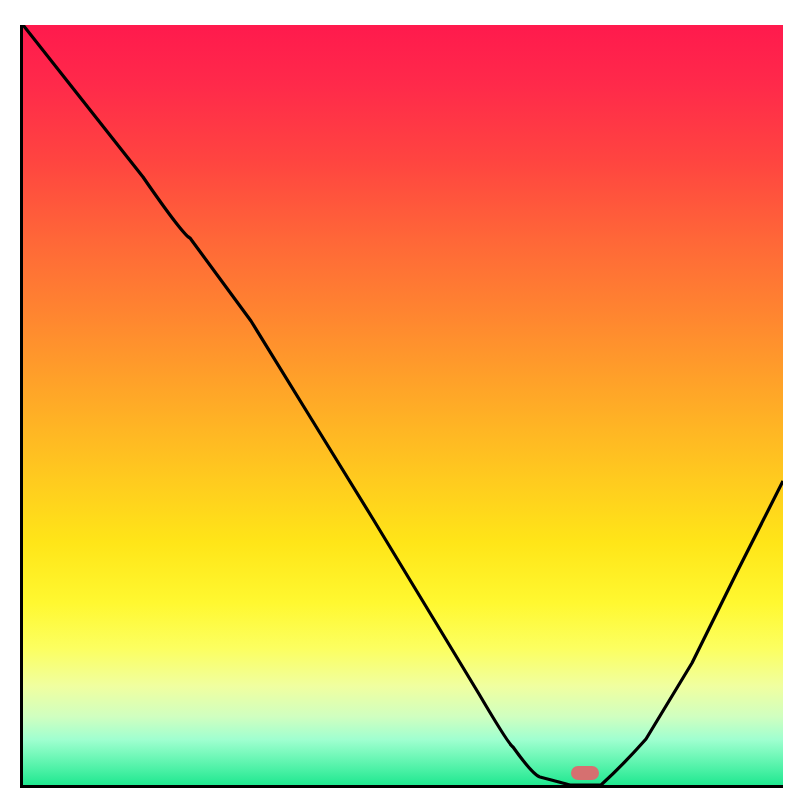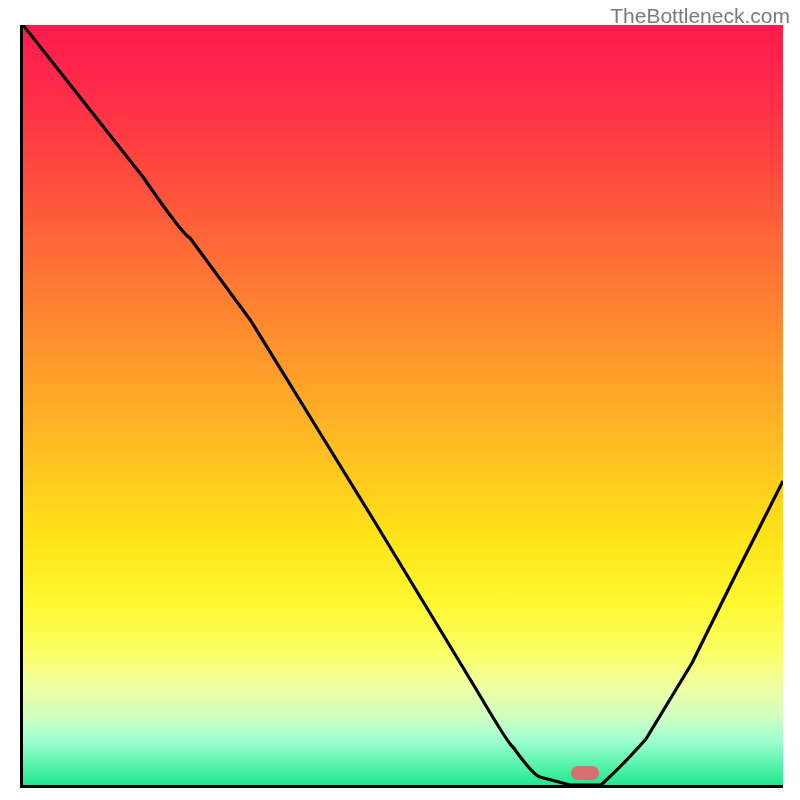"TheBottleneck.com" div.watermark { html: <div>TheBottleneck.com</div> -> none }
